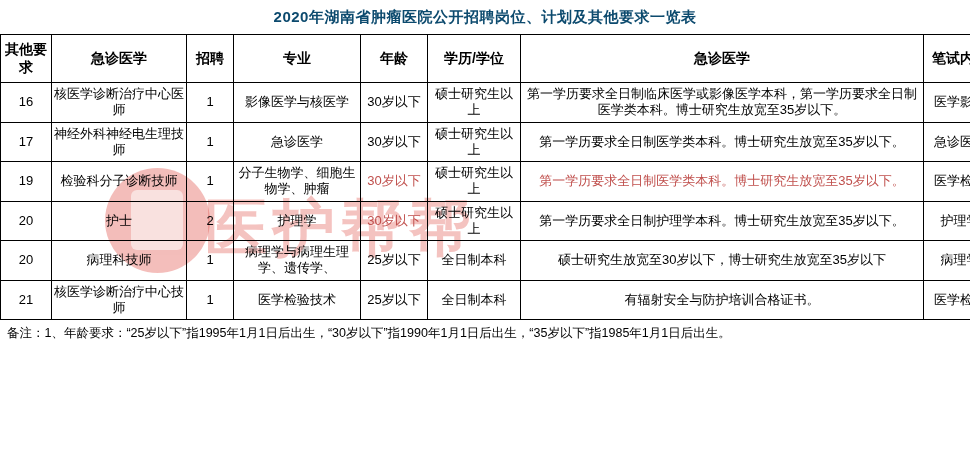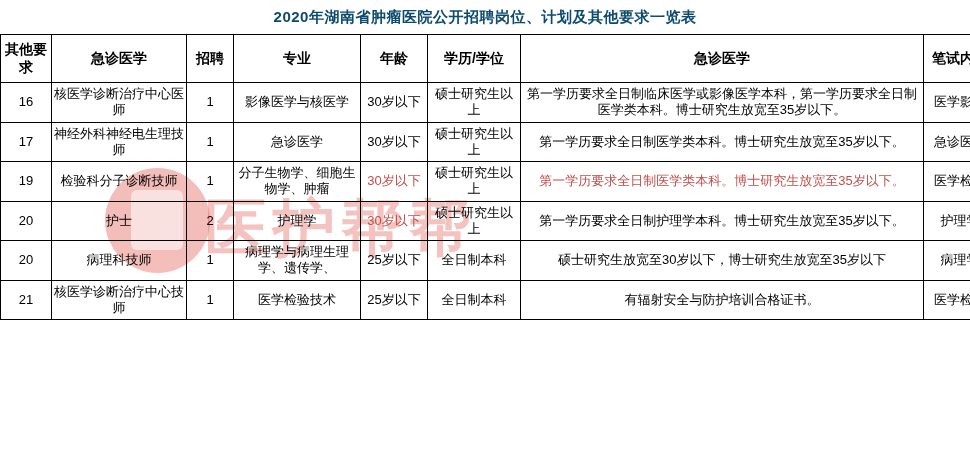"备注：1、年龄要求：“25岁以下”指1995年1月1日后出生，“30岁以下”指1" div.note { html: none -> <div>备注：1、年龄要求：“25岁以下”指1995年1月1日后出生，“30岁以下”指1990年1月1日后出生，“35岁以下”指1985年1月1日后出生。</div> }
